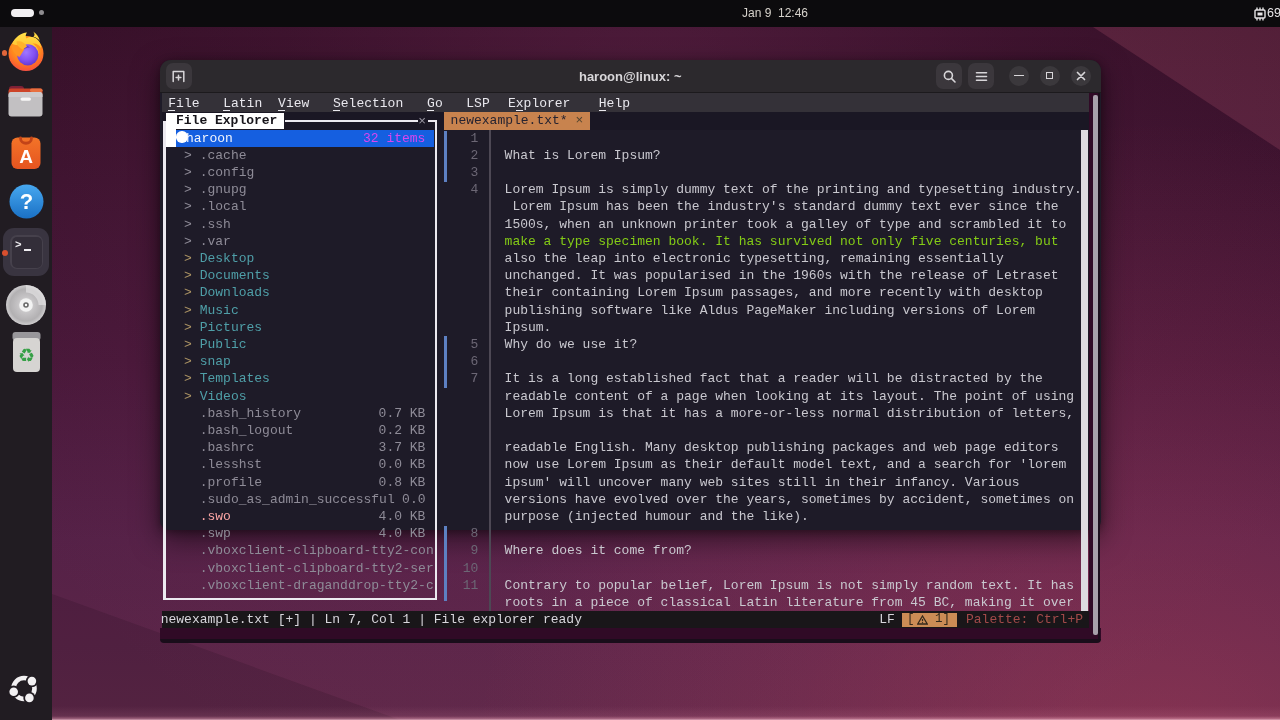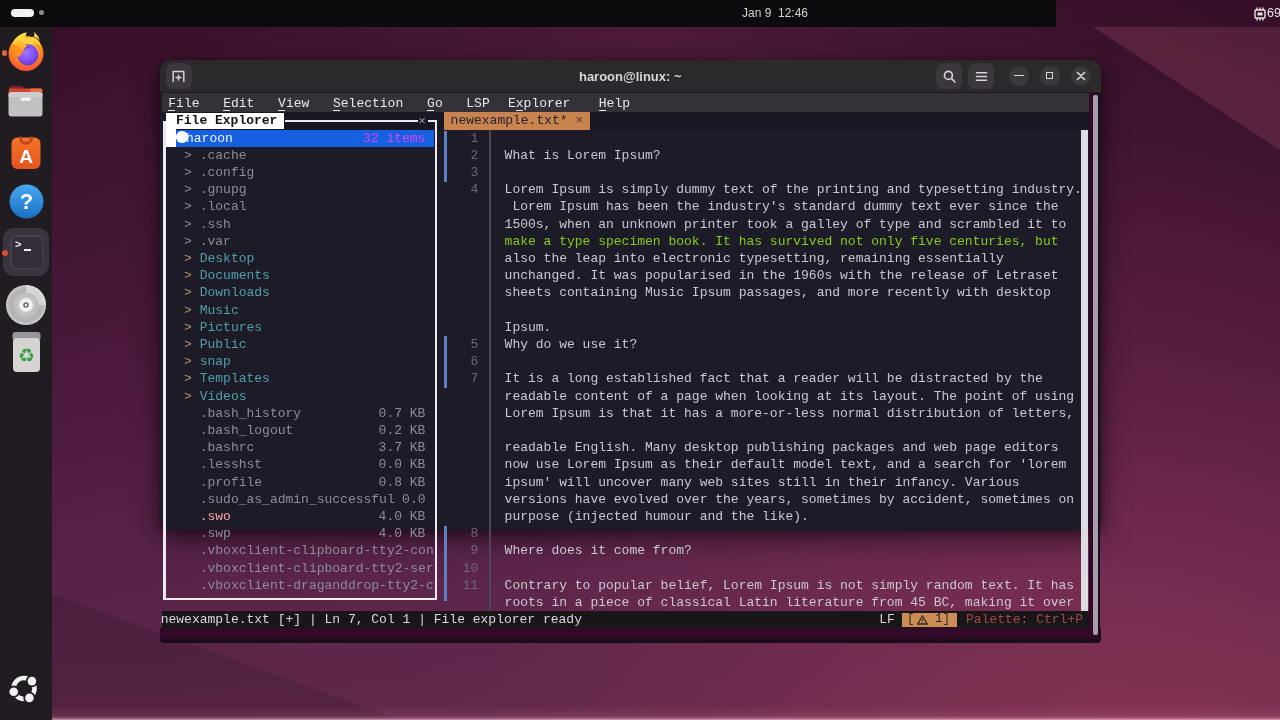"Jan 9 12:46" #topbar { width: 1056px -> 1280px }
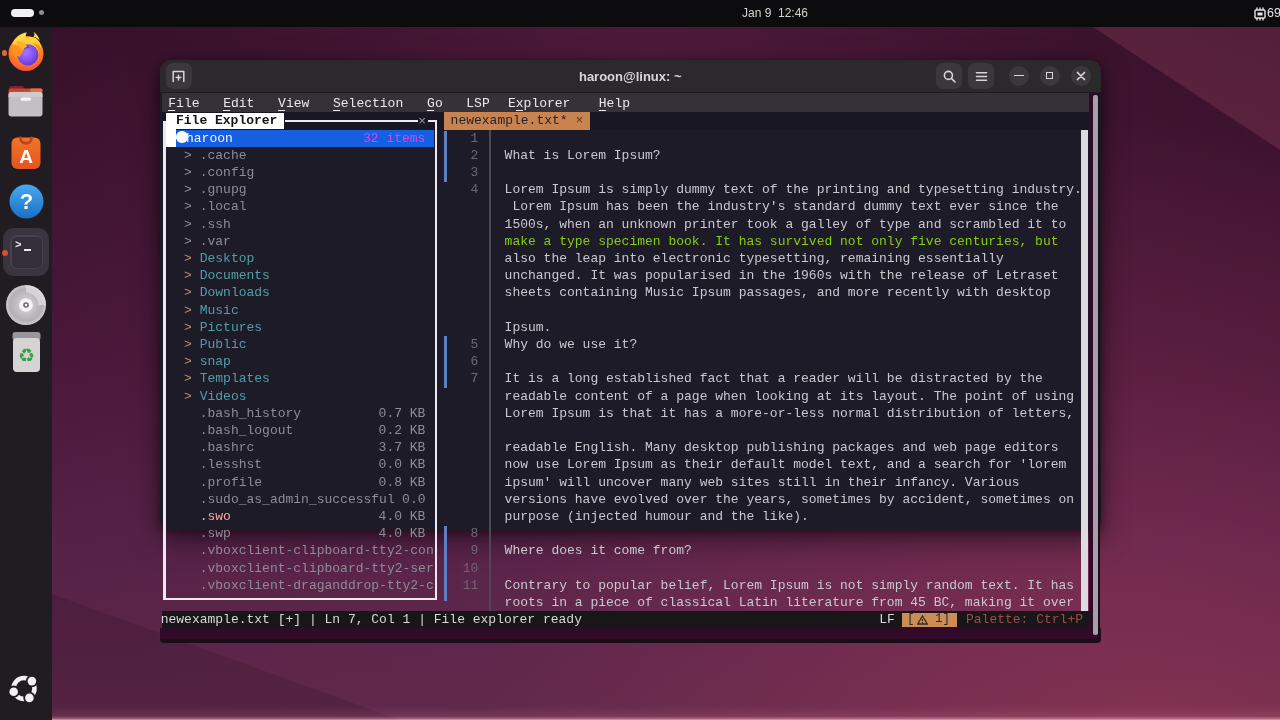"Edit" div.m { text: Edit -> Latin }
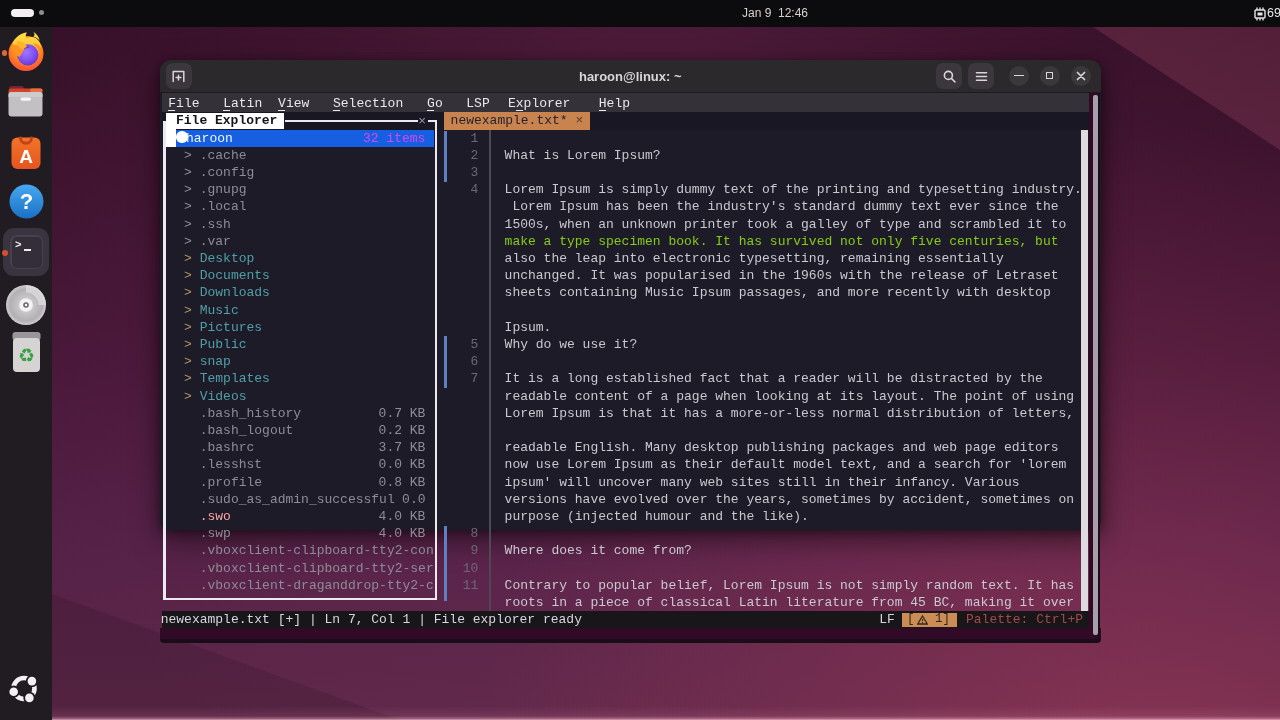"sheets containing Music Ipsum passages," div.m { text: sheets containing Music -> their containing Lorem }
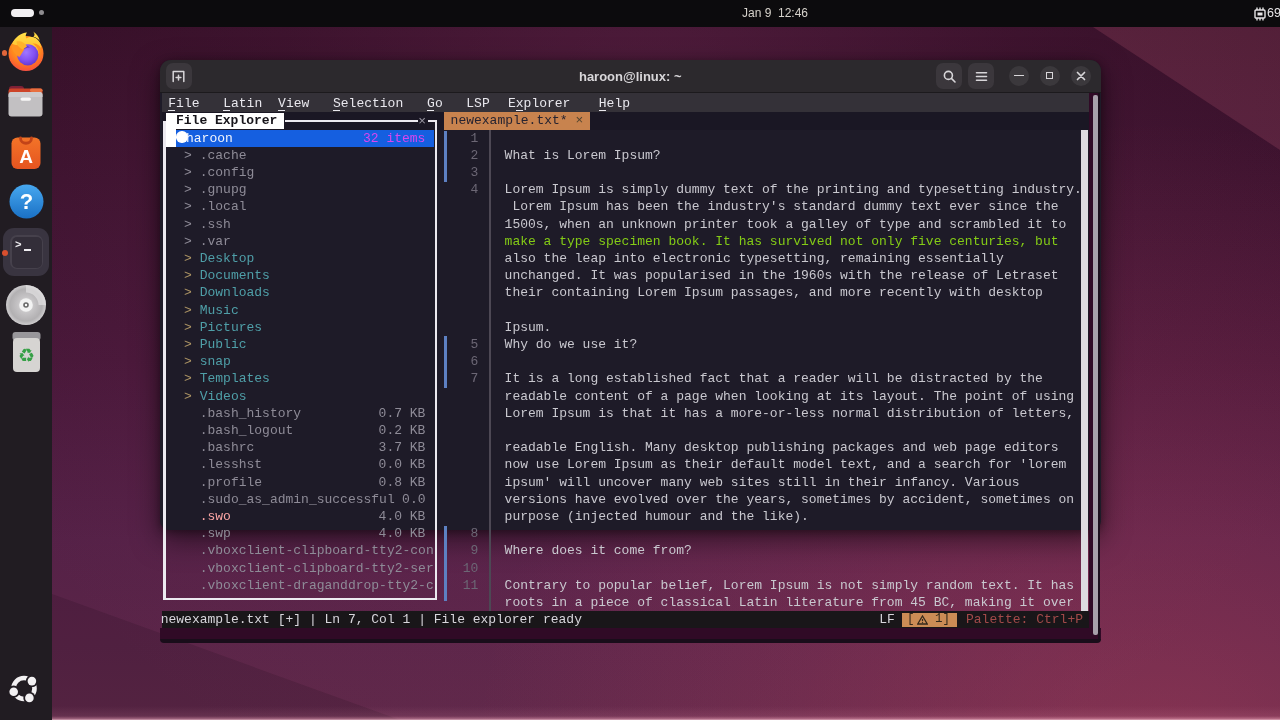"publishing software like Aldus PageMaker" div.m { html: none -> <div>publishing software like Aldus PageMaker including versions of Lorem</div> }
